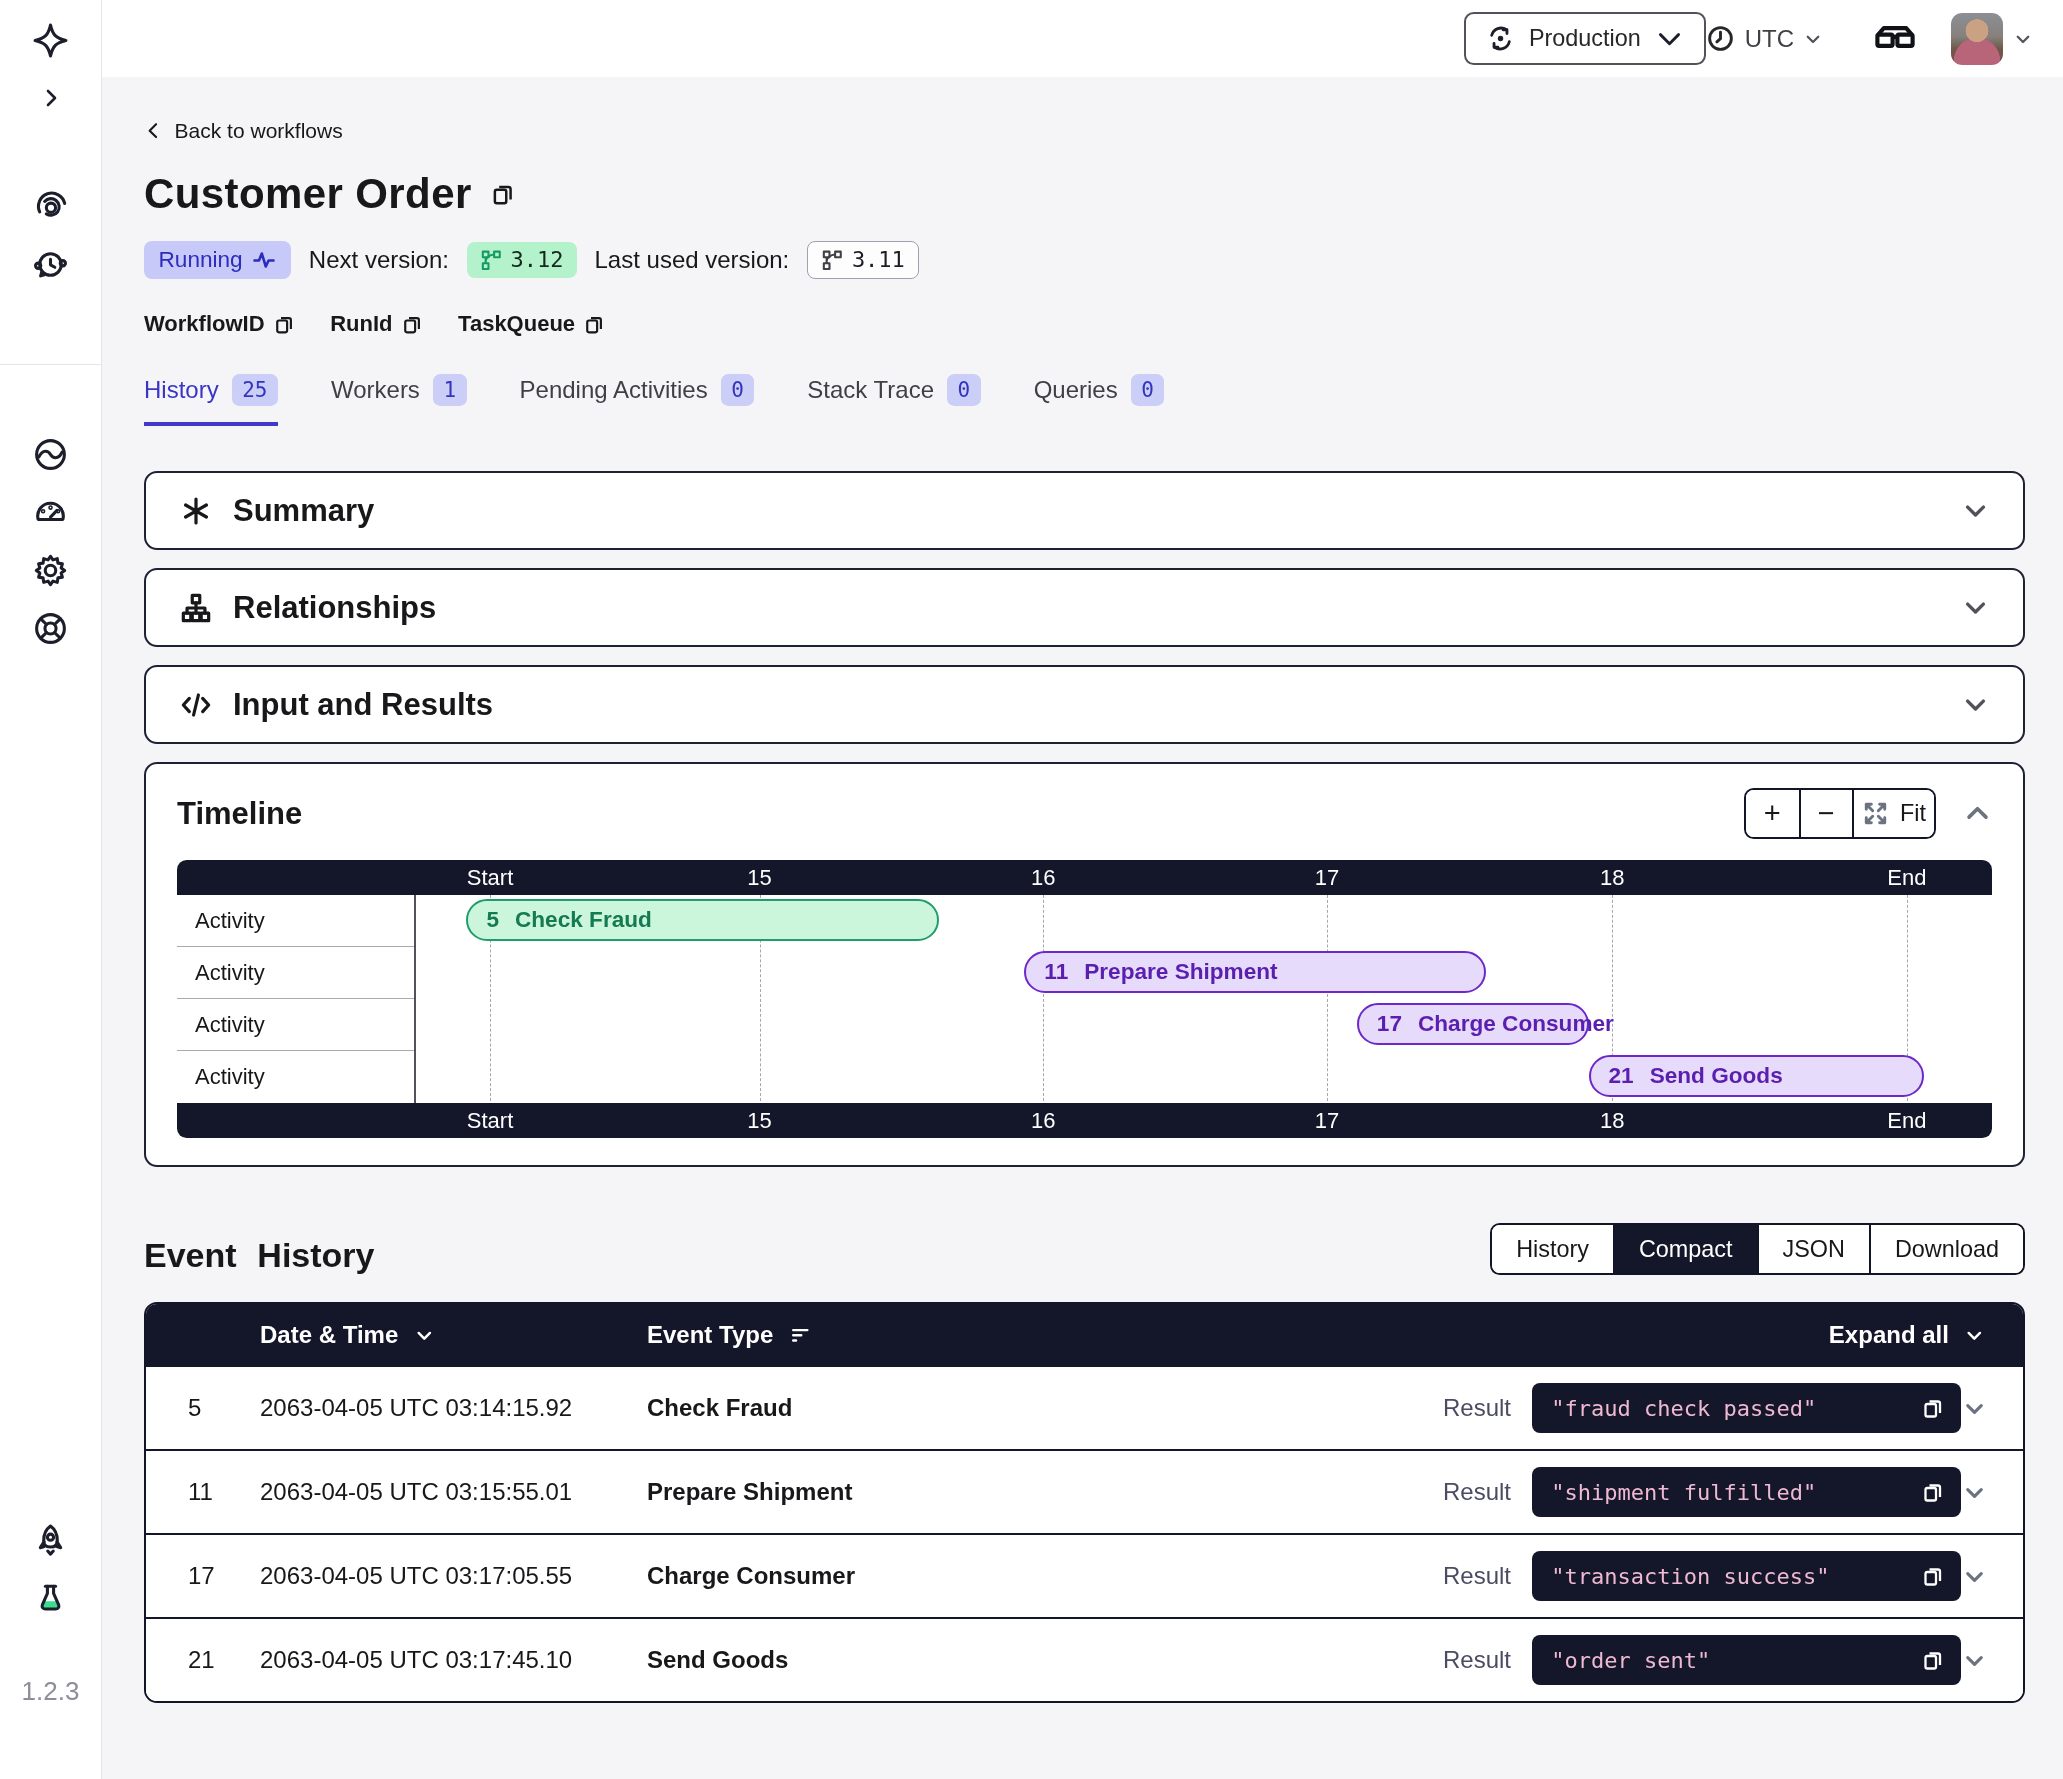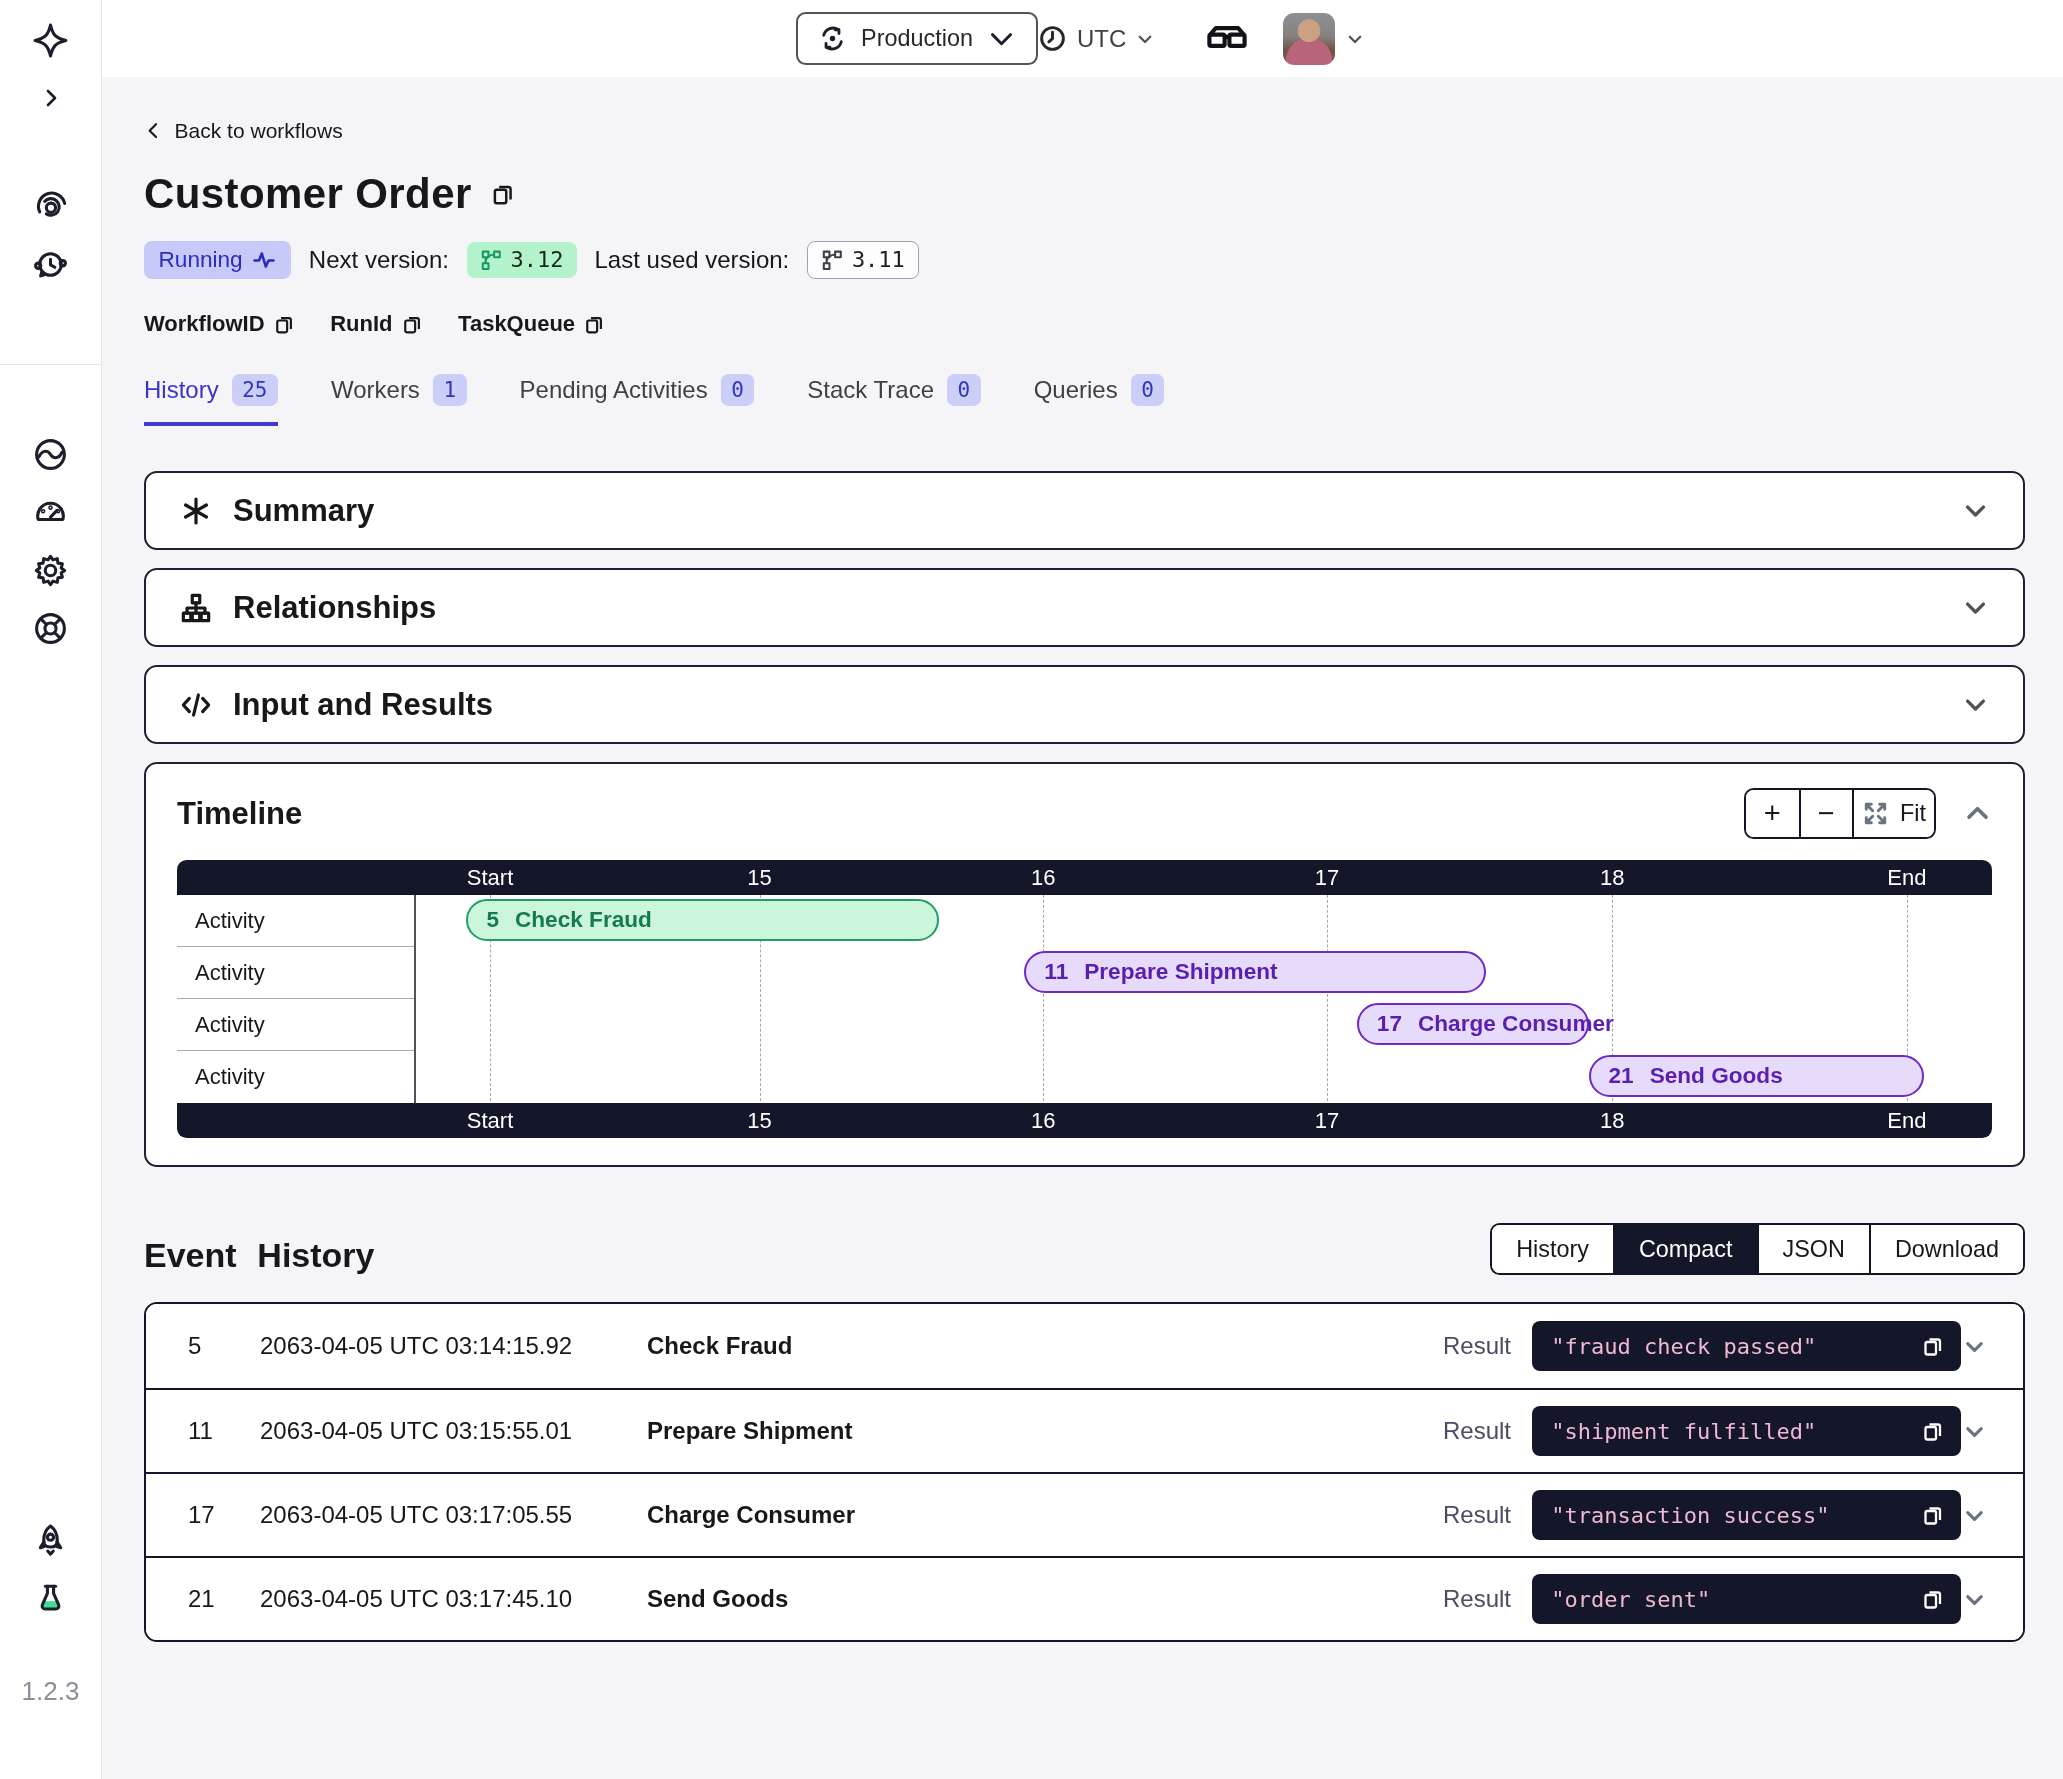"Production" .topbar { justify-content: center -> flex-end }
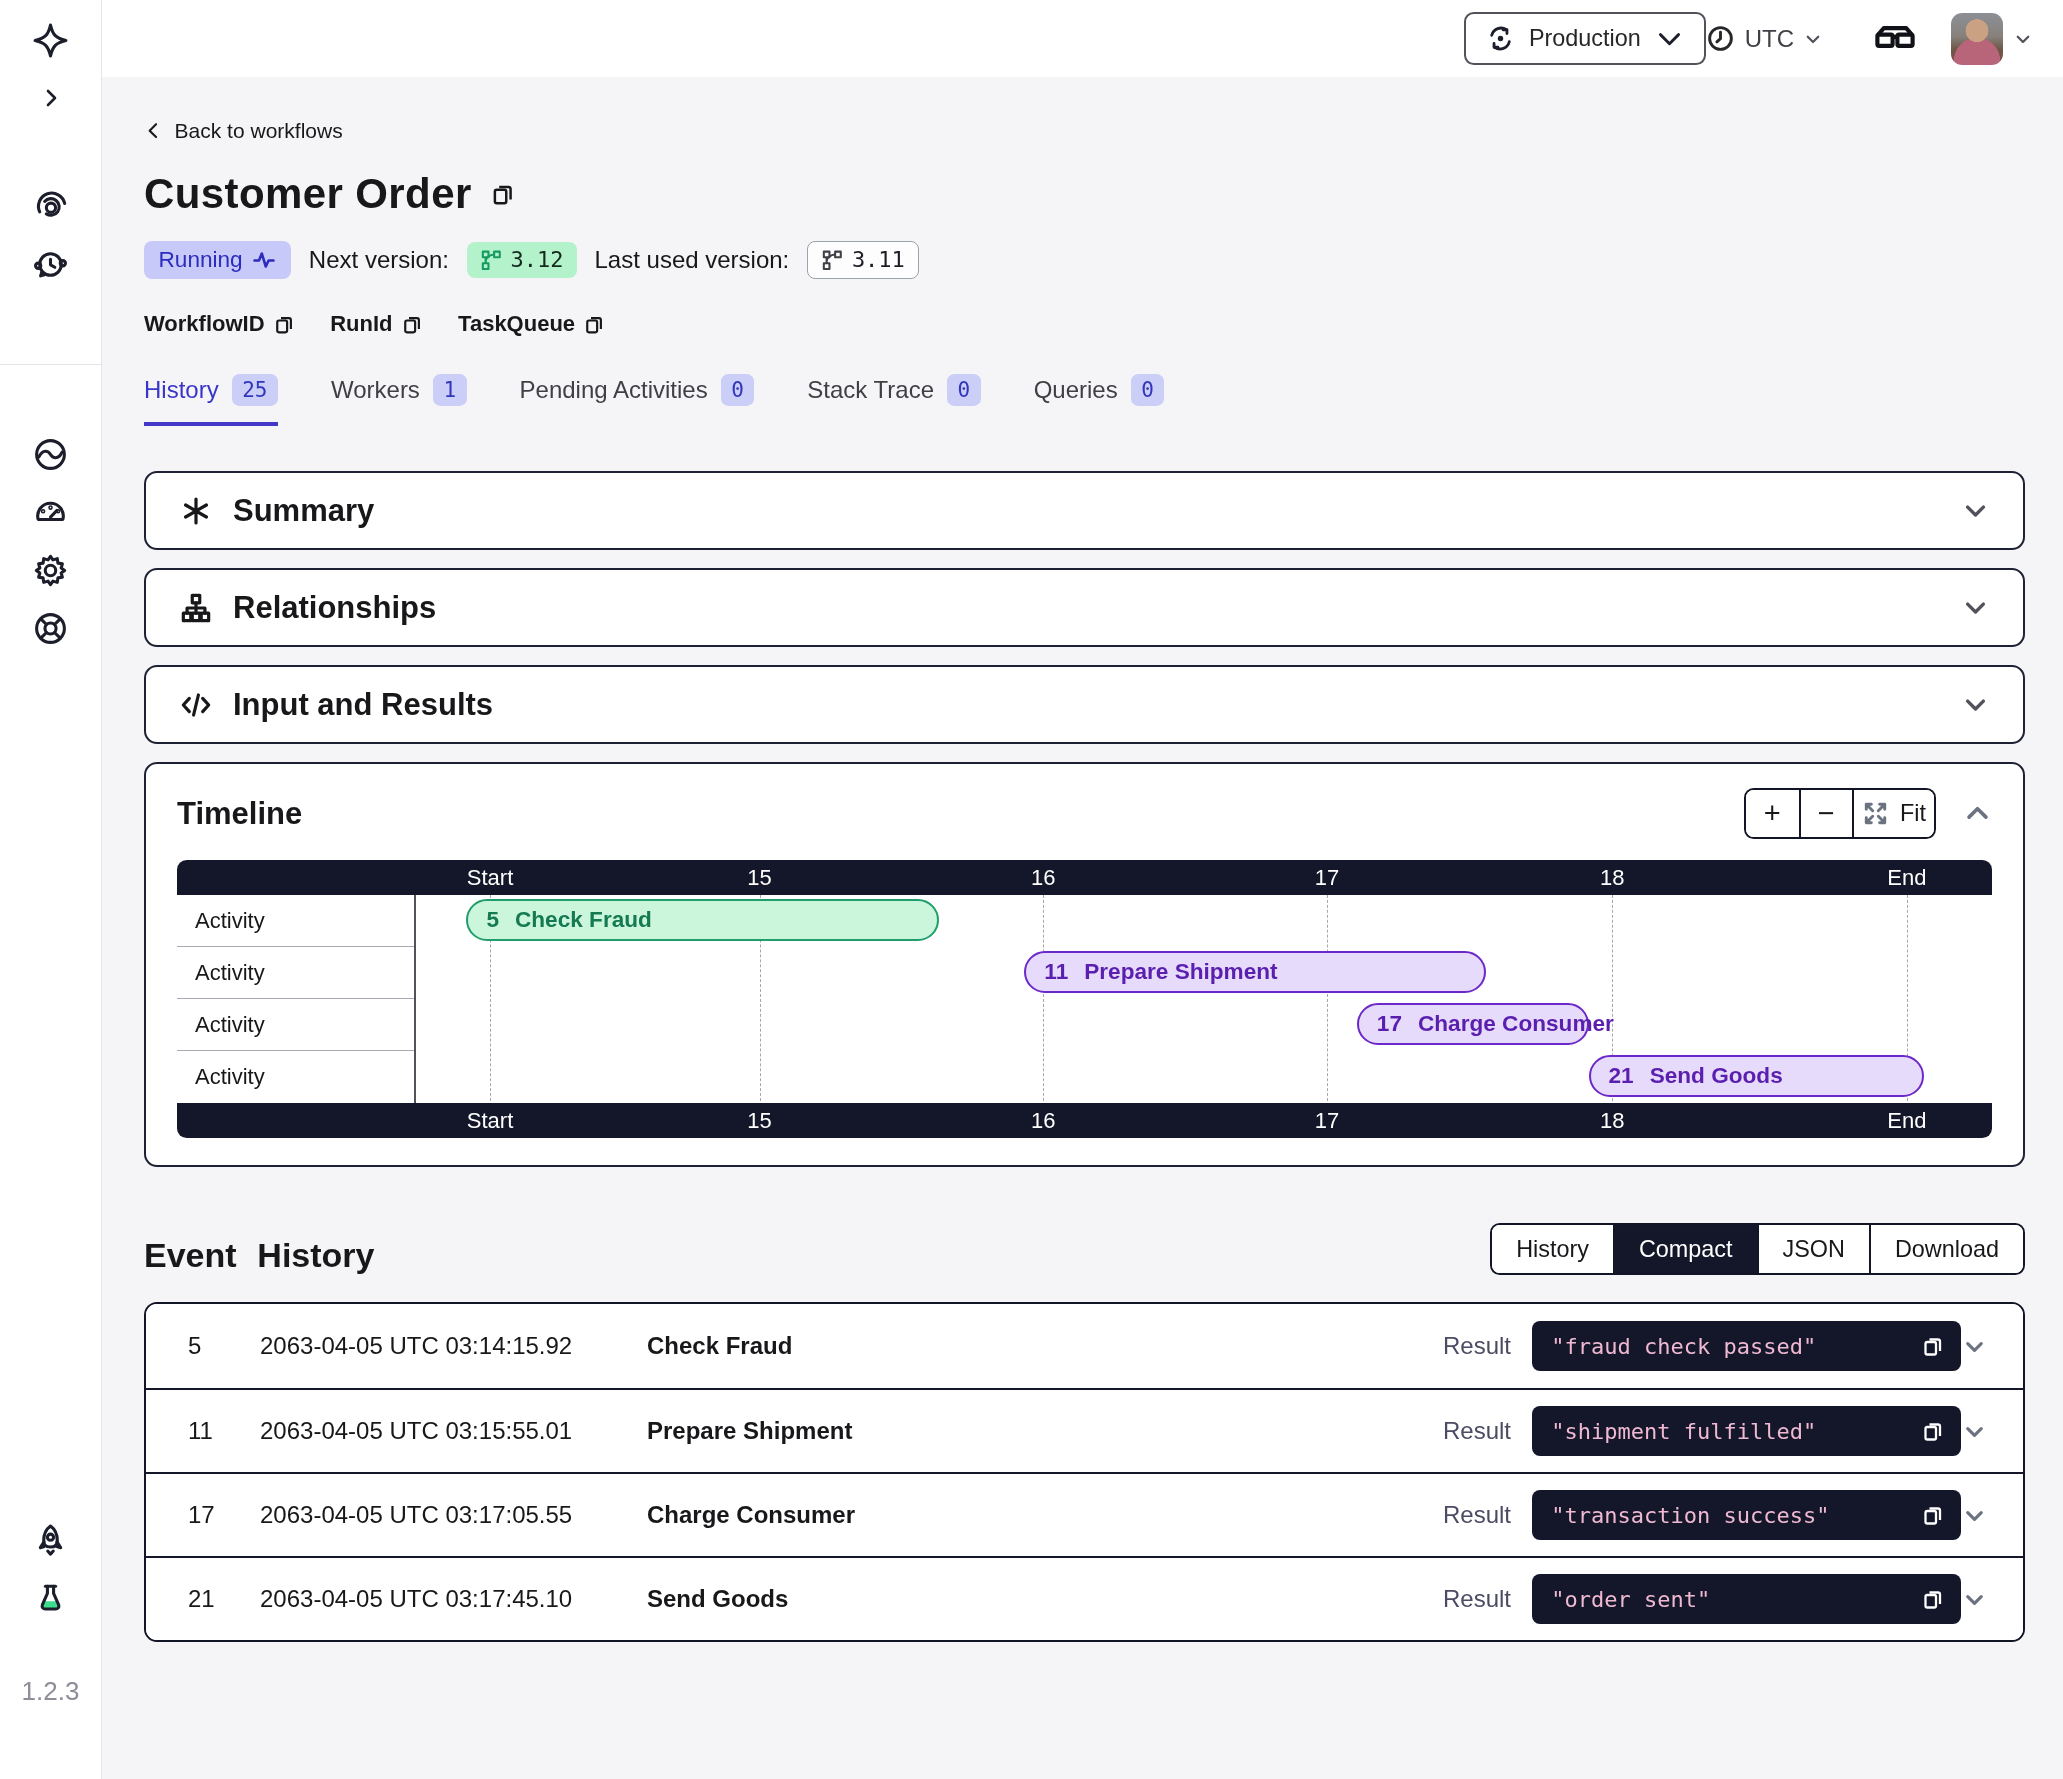"Date & Time" div.thead { html: none -> <div> <div></div> <div> <span>Date &amp; Time</span> <svg> <path></path> </svg> </div> <div> <span>Event Type</span> <svg> <path></path> </svg> </div> <div> <span>Expand all</span> <svg> <path></path> </svg> </div> </div> }
